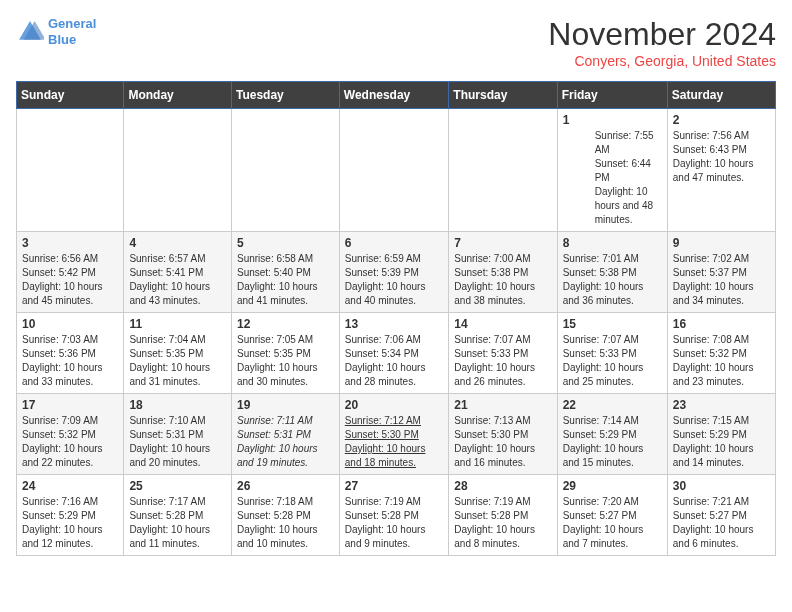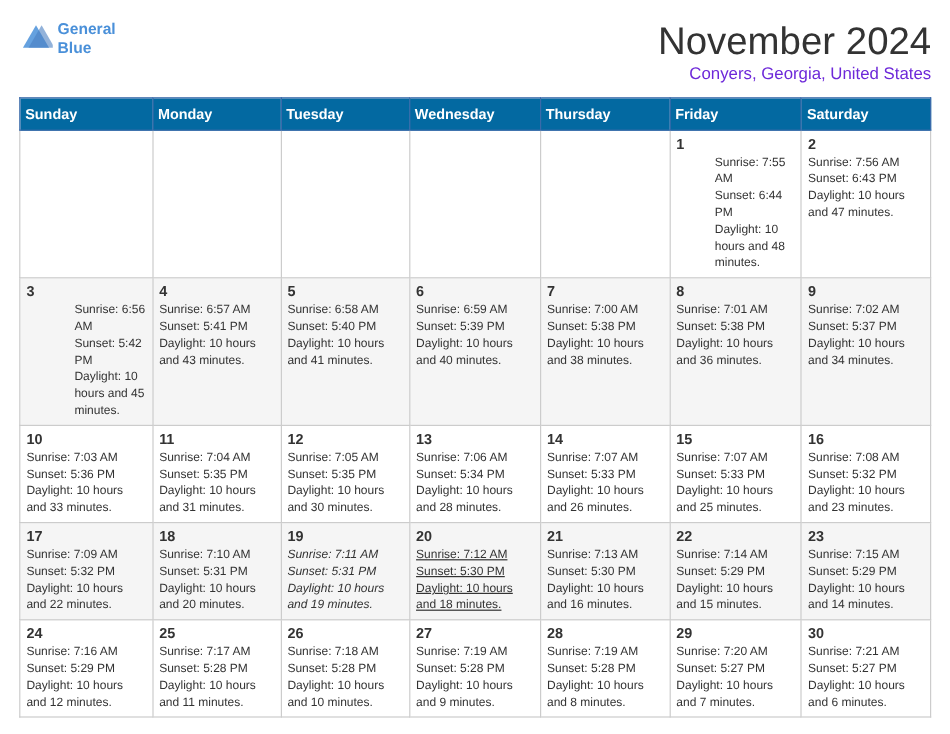"Conyers, Georgia, United States" .location { color: #6d28d9 -> #ef4444 }
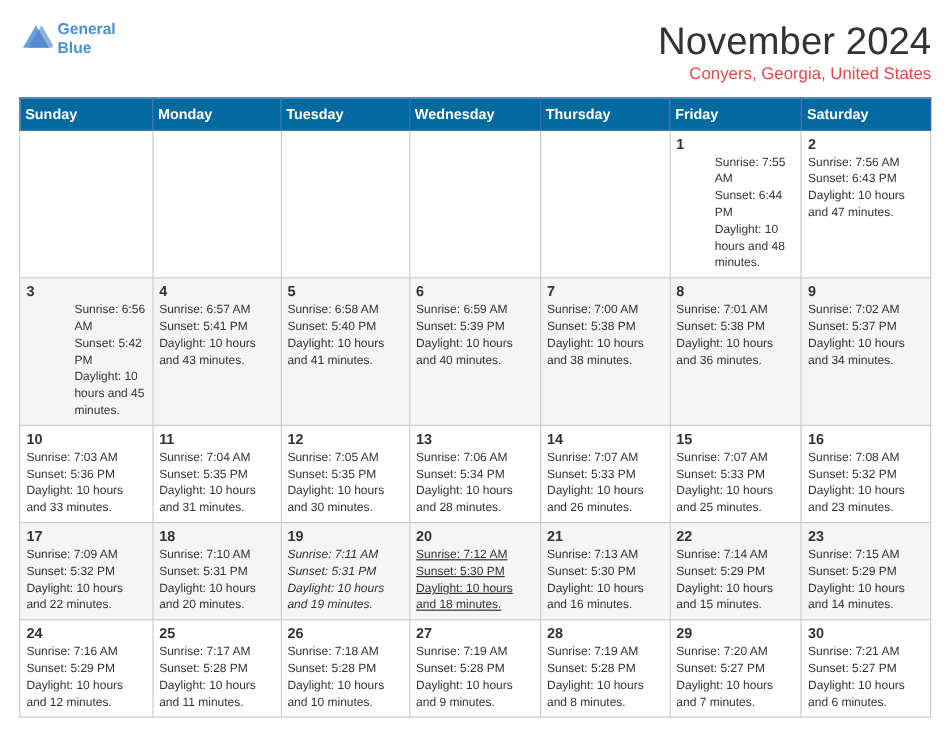"Sunday" .calendar th { background-color: #0369a1 -> #404040 }
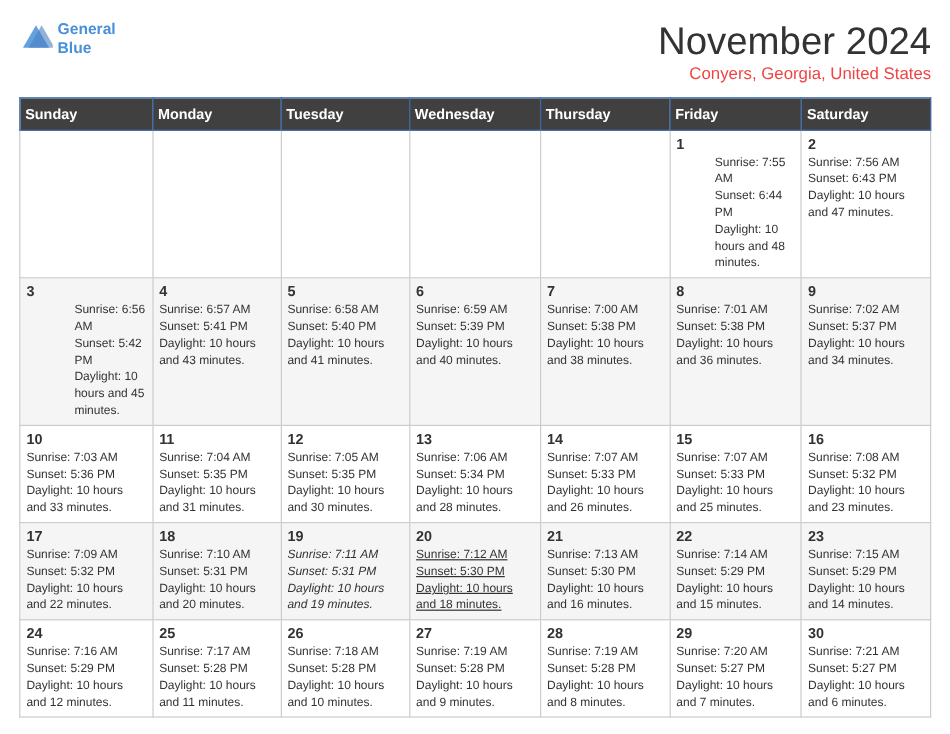"Sunrise: 6:56 AM" div.day-info { margin-left: 40px -> none }
